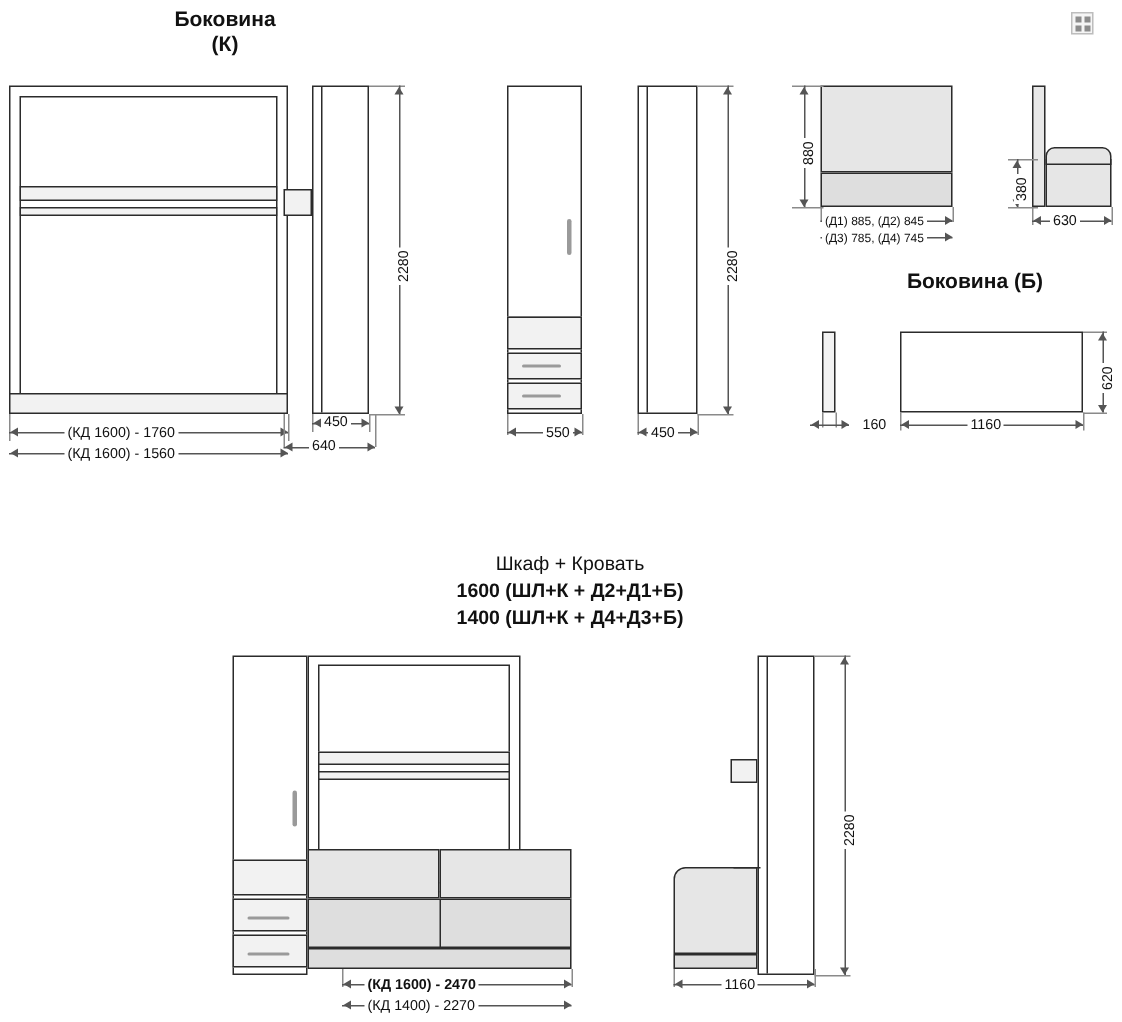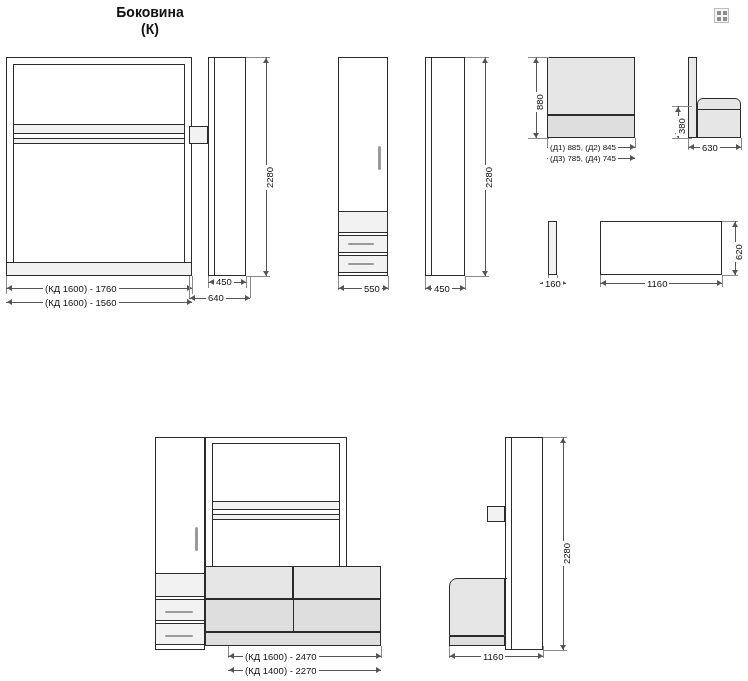"Боковина (Б)" div.title { html: none -> <div> <span>Боковина (Б)</span> </div> }
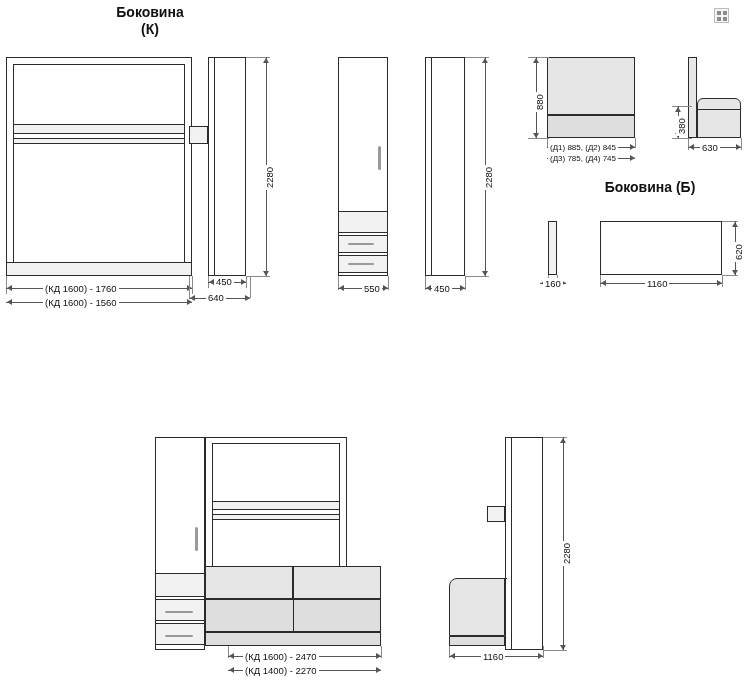"160" div.dimlabel { left: 543px -> 573px }
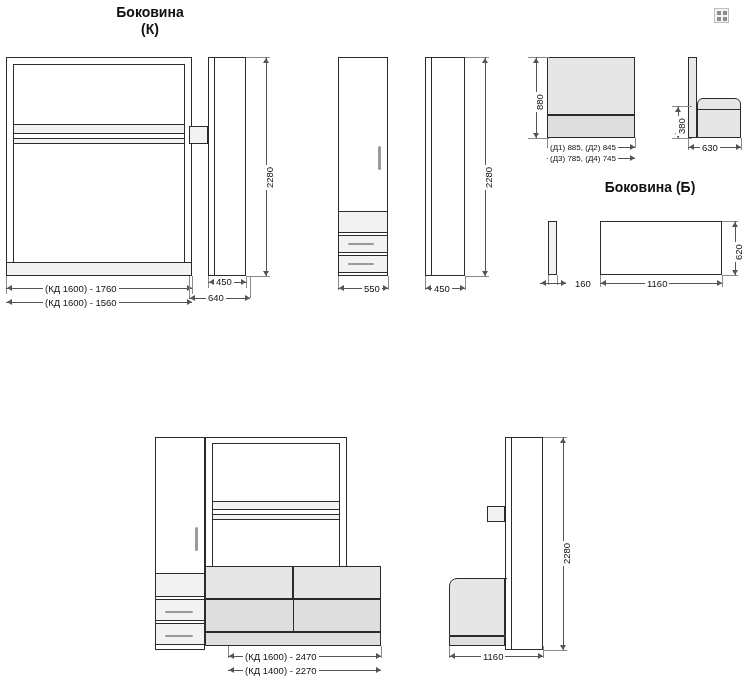"Шкаф + Кровать" div.title { html: none -> <div> <span>Шкаф + Кровать</span><br> <span>1600 (ШЛ+К + Д2+Д1+Б)</span><br> <span>1400 (ШЛ+К + Д4+Д3+Б)</span> </div> }
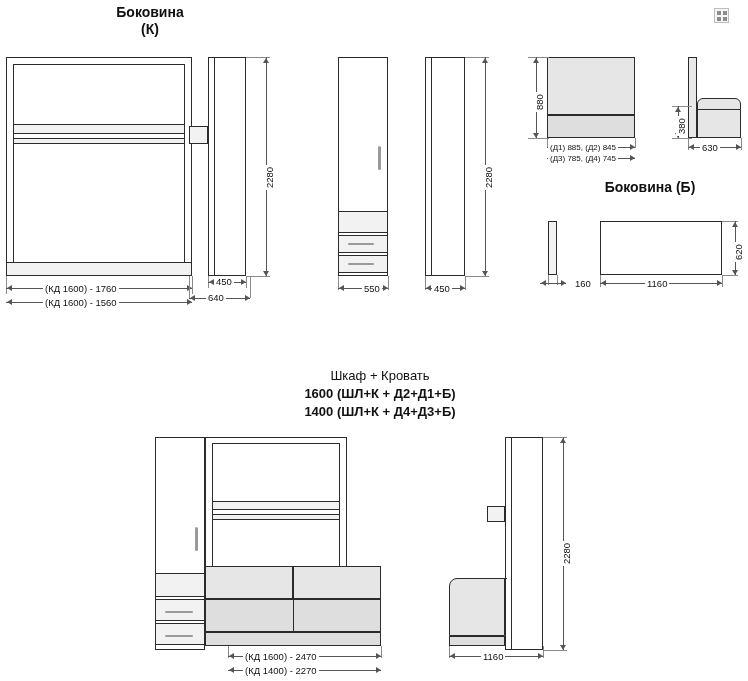"(КД 1600) - 2470" div.dimlabel { font-weight: none -> bold }
